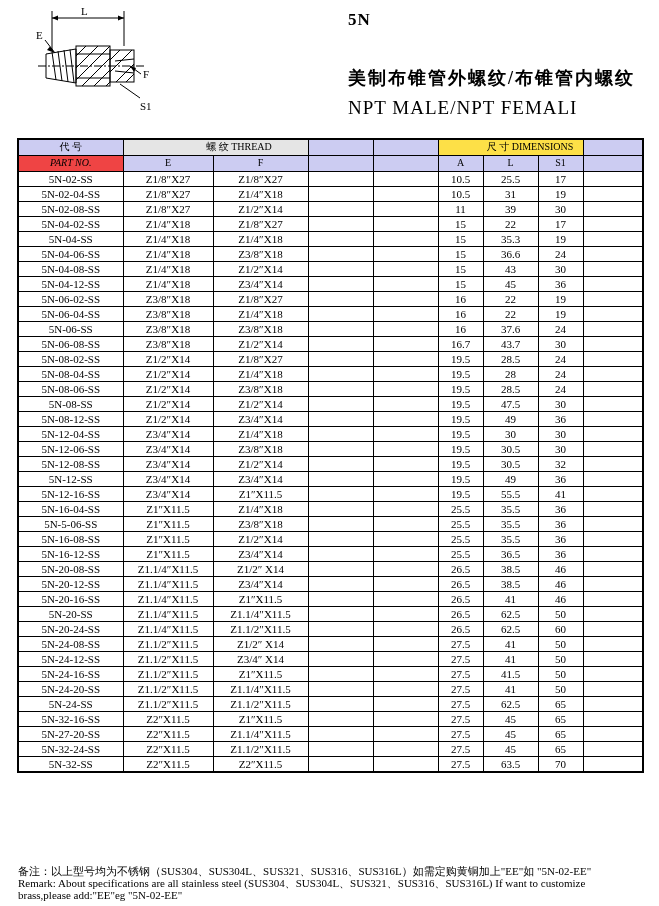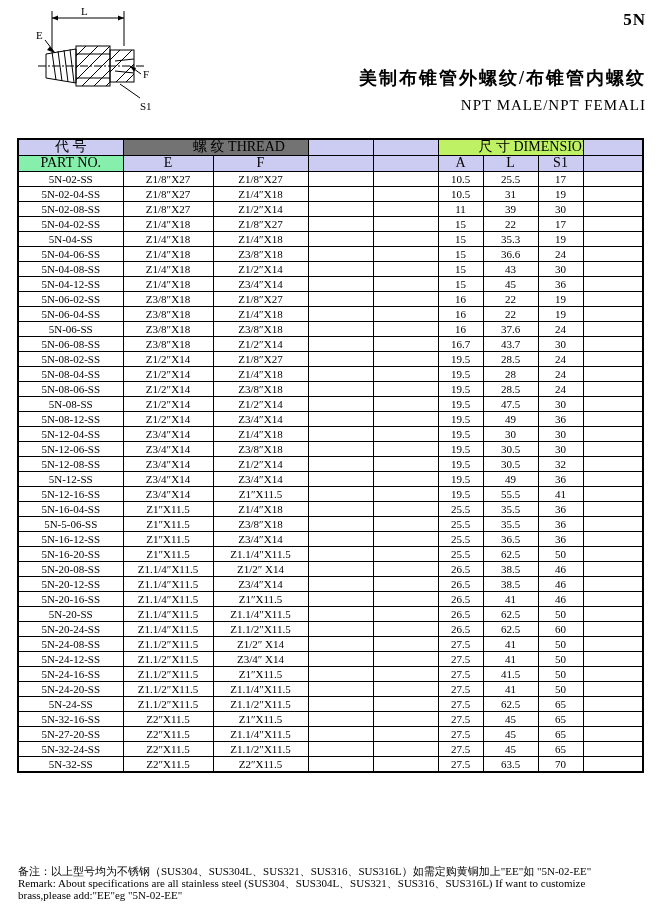"5N" .titleblock { text-align: right -> left }
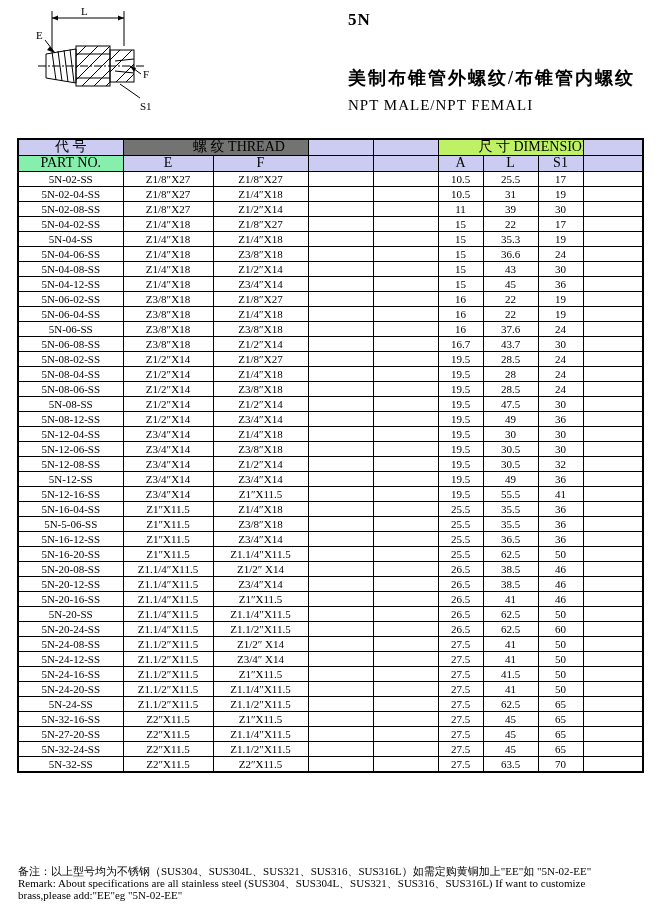"NPT MALE/NPT FEMALI" .t3 { font-size: 15px -> 19px }
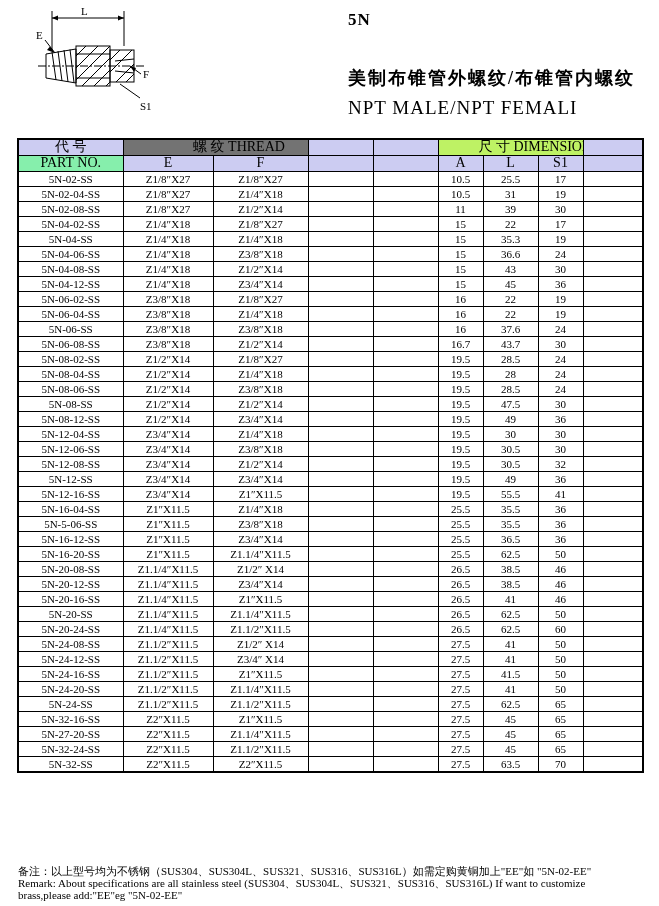"代 号" .spec thead th { font-size: 14px -> 10px }
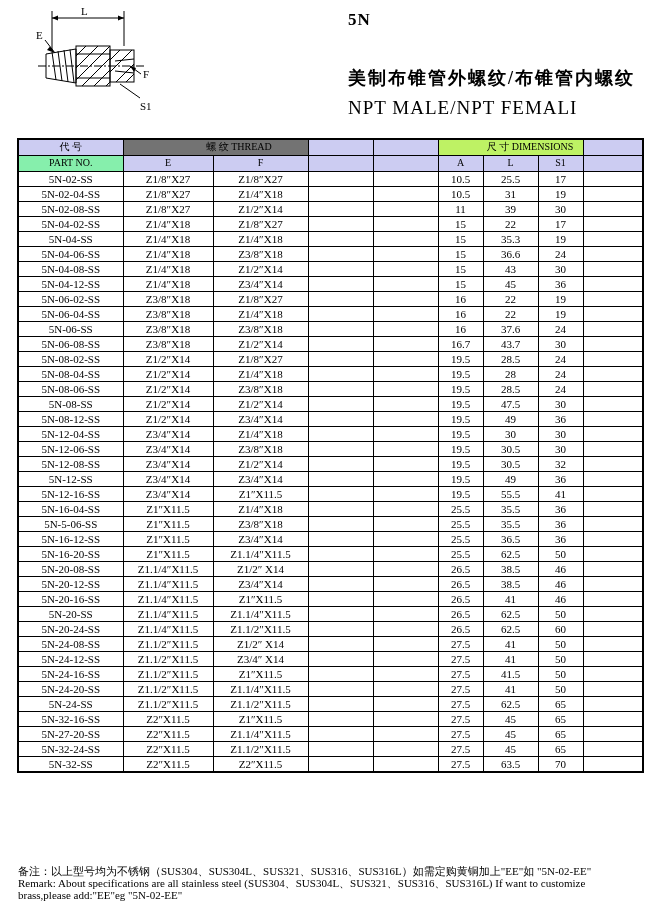"螺 纹 THREAD" th { background: #737373 -> #e5e5e5 }
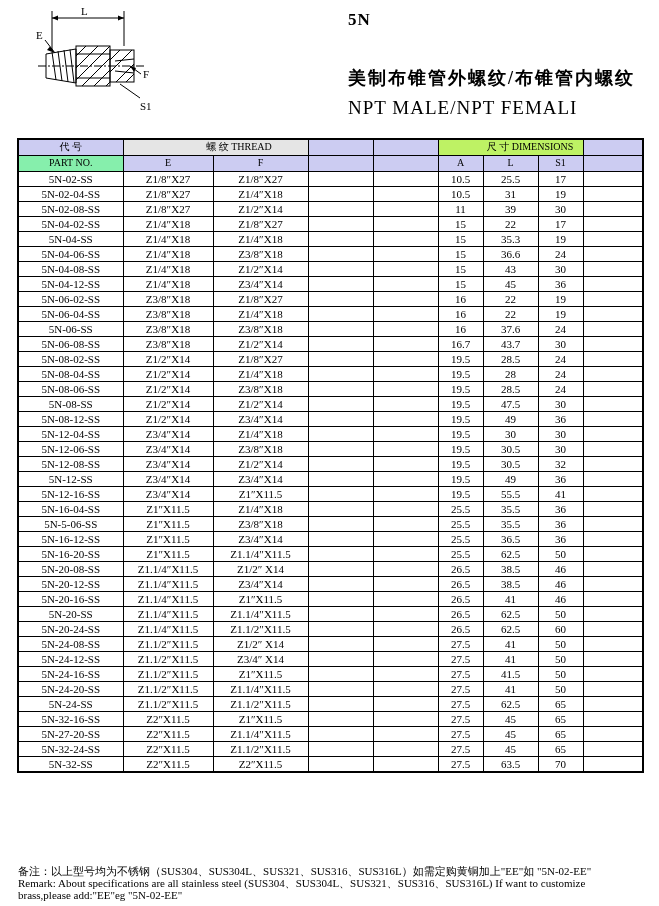"尺 寸 DIMENSIONS" th { background: #bef264 -> #fde047 }
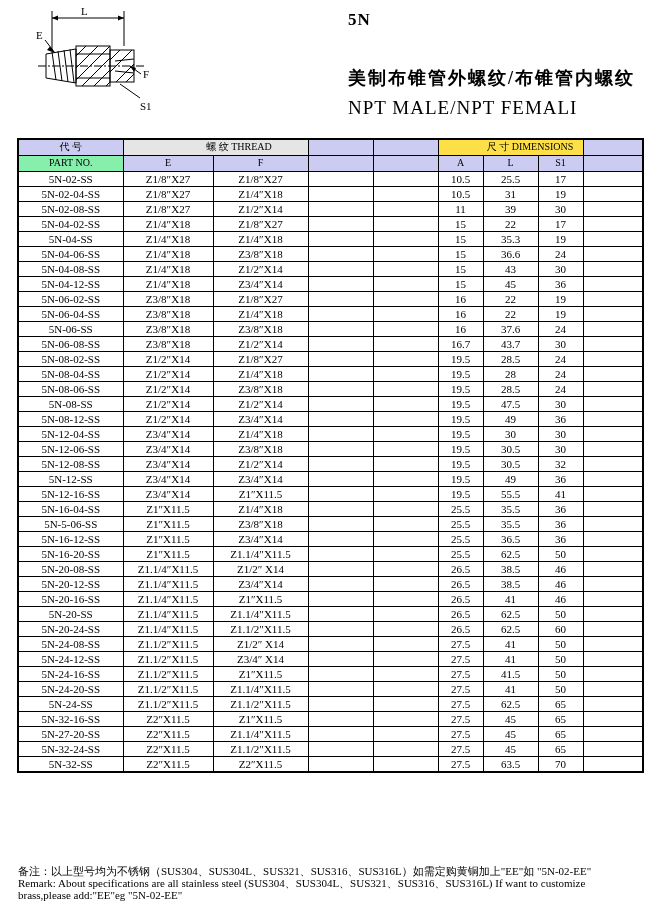"PART NO." th { background: #86efac -> #ef4444; font-style: none -> italic }
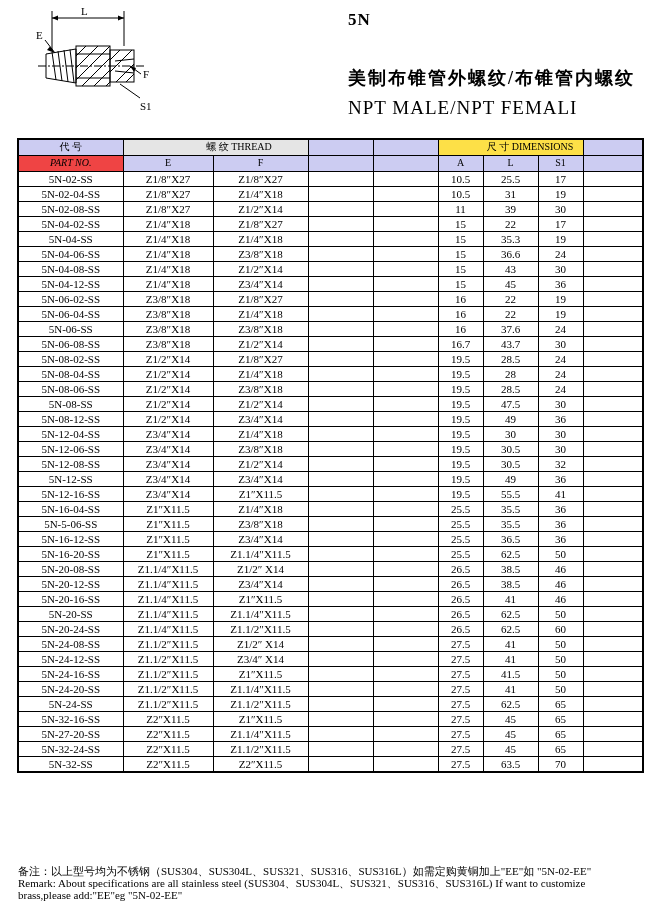"5N-16-08-SS" tr { html: none -> <tr> <td>5N-16-08-SS</td> <td>Z1″X11.5</td> <td>Z1/2″X14</td> <td></td> <td></td> <td>25.5</td> <td>35.5</td> <td>36</td> <td></td> </tr> }
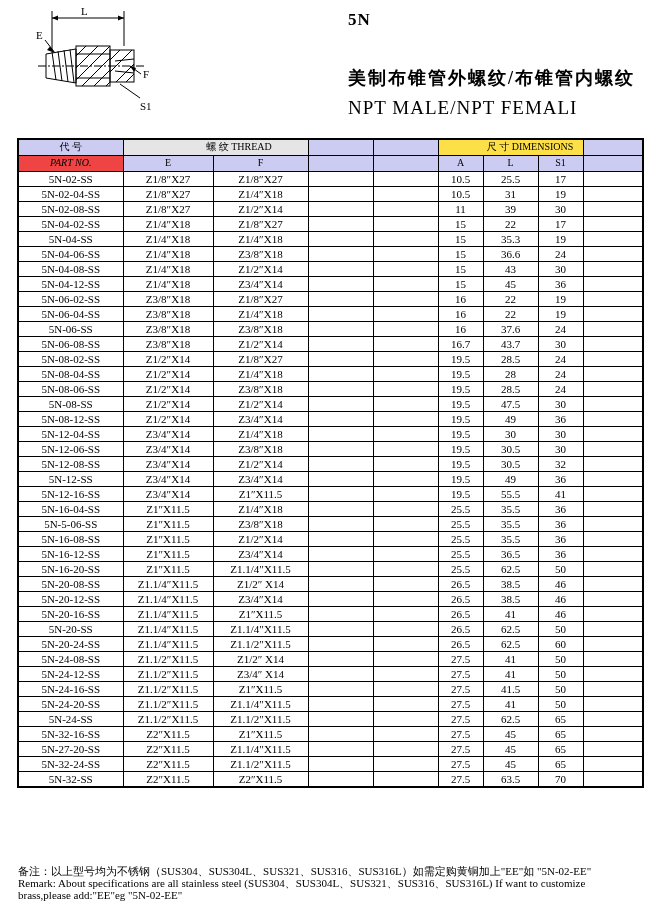"5N-16-20-SS" tr { html: <tr> <td>5N-16-20-SS</td> <td>Z1″X11.5</td> <td>Z1.1/4″X11.5</td> <td></td> <td></td> <td>25.5</td> <td>62.5</td> <td>50</td> <td></td> </tr> -> none }
